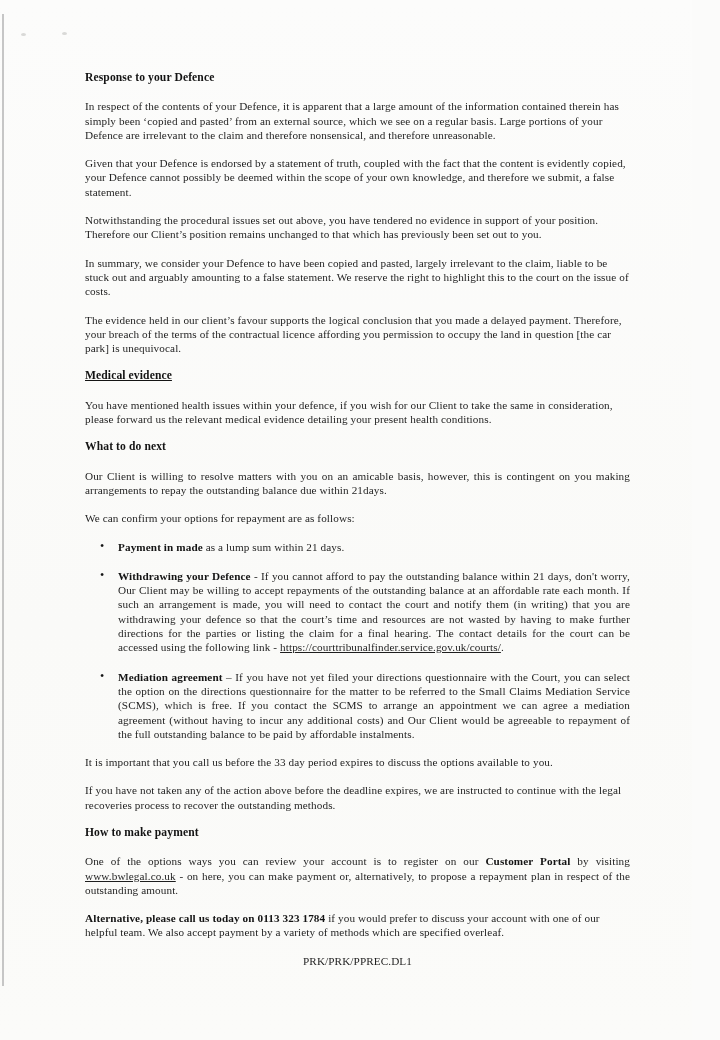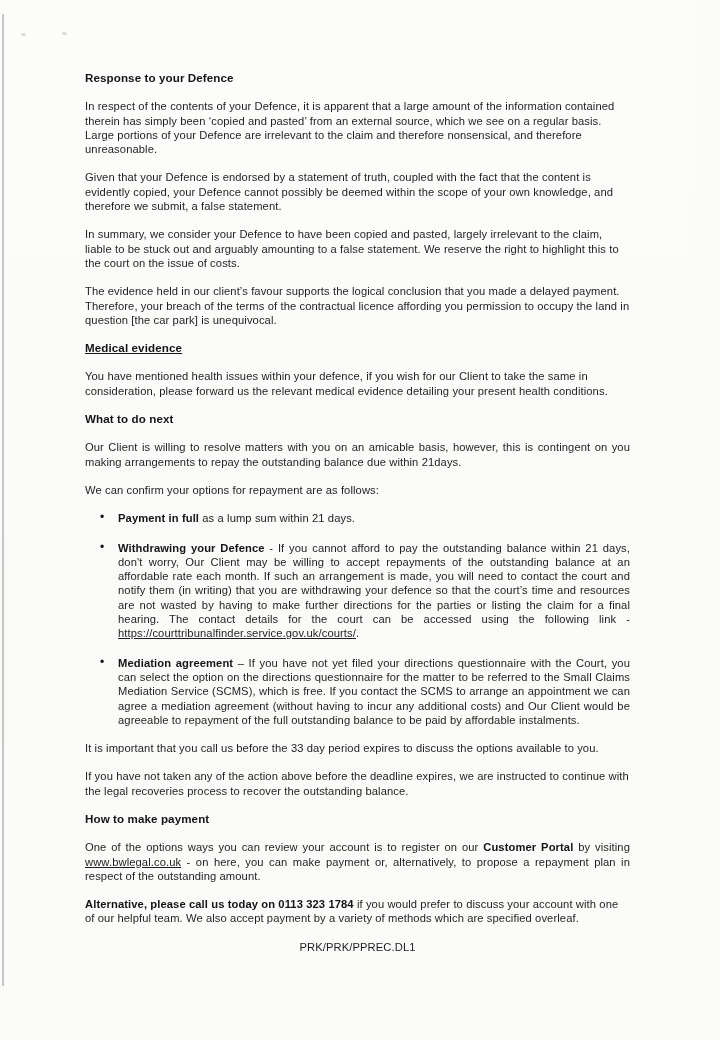"Response to your Defence" .page { font-family: Liberation Sans, sans-serif -> Liberation Serif, serif }
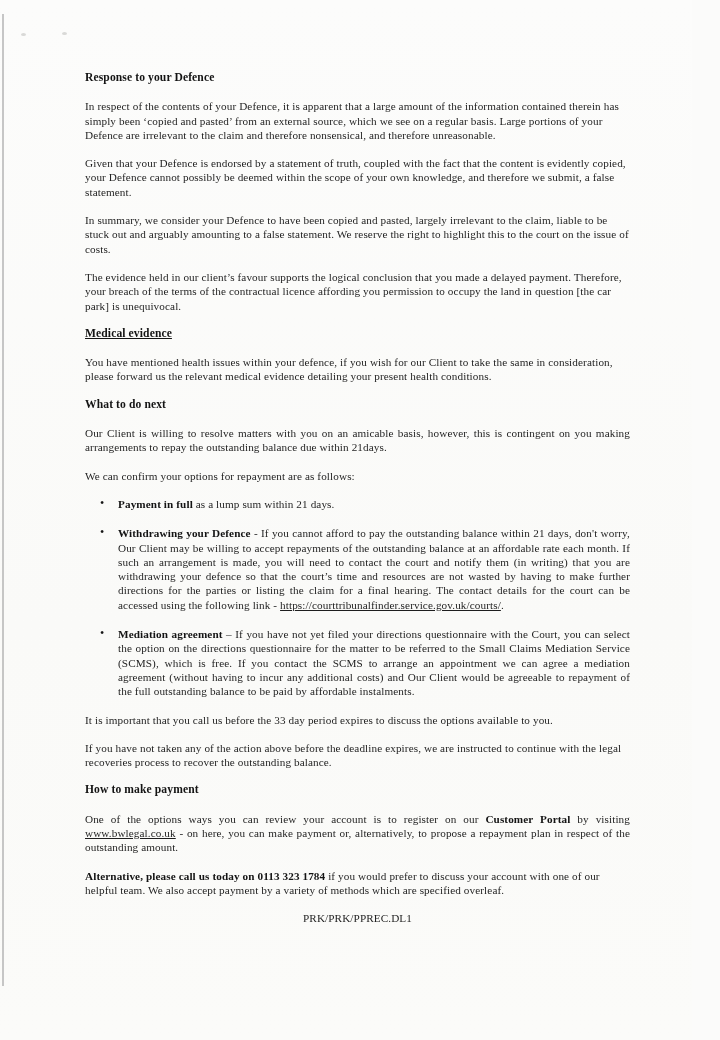"Notwithstanding the procedural issues" p { html: none -> <p>Notwithstanding the procedural issues set out above, you have tendered no evidence in support of your position. Therefore our Client’s position remains unchanged to that which has previously been set out to you.</p> }
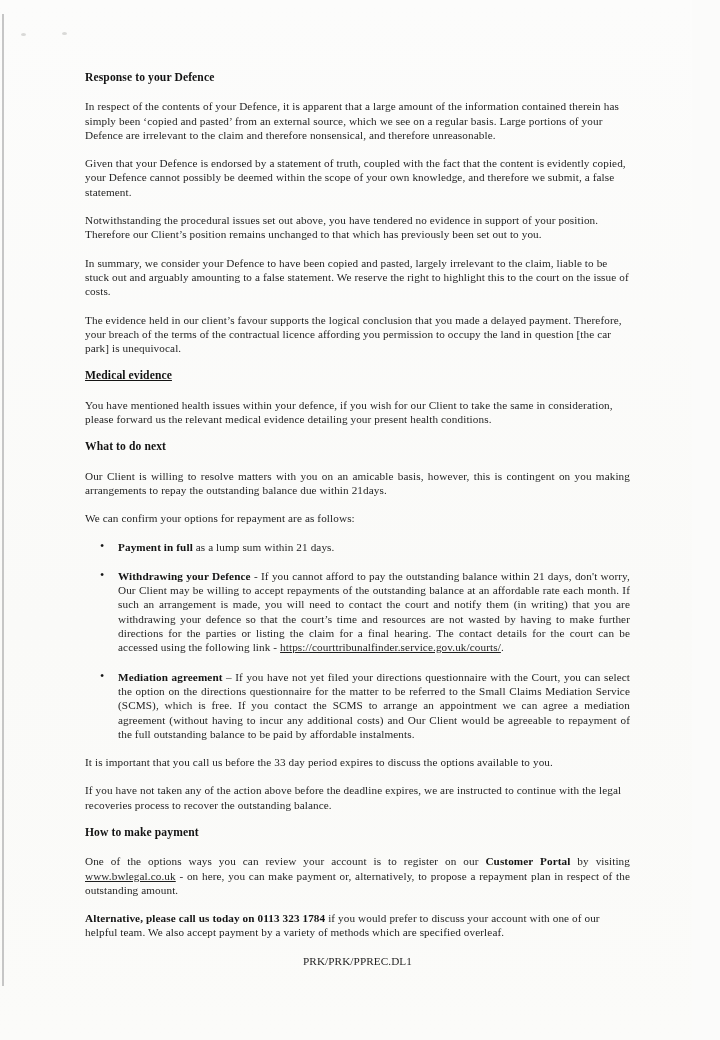"Payment in full" b { text: full -> made }
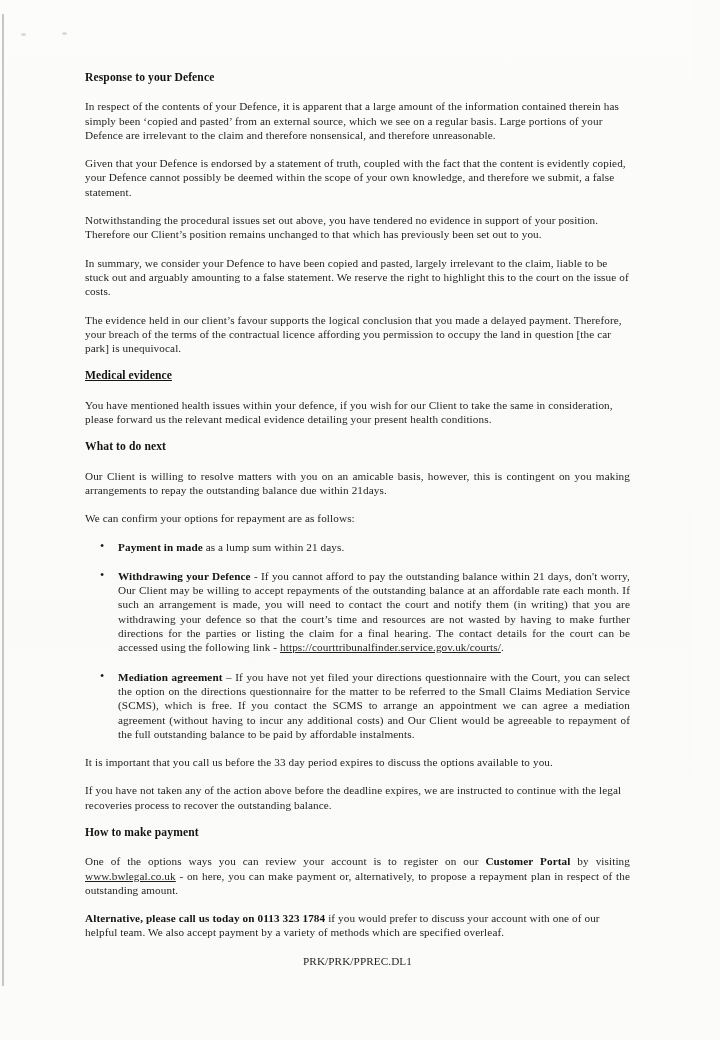"If you have not taken" p { text: balance -> methods }
